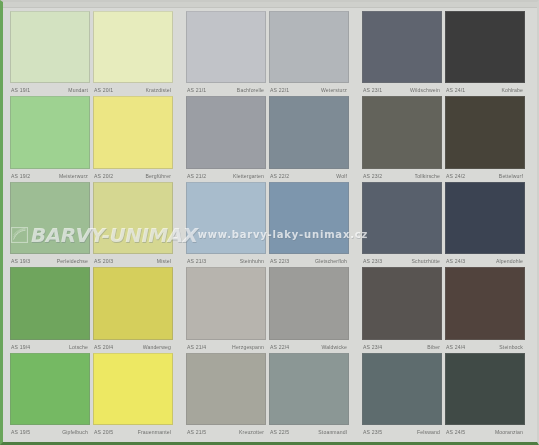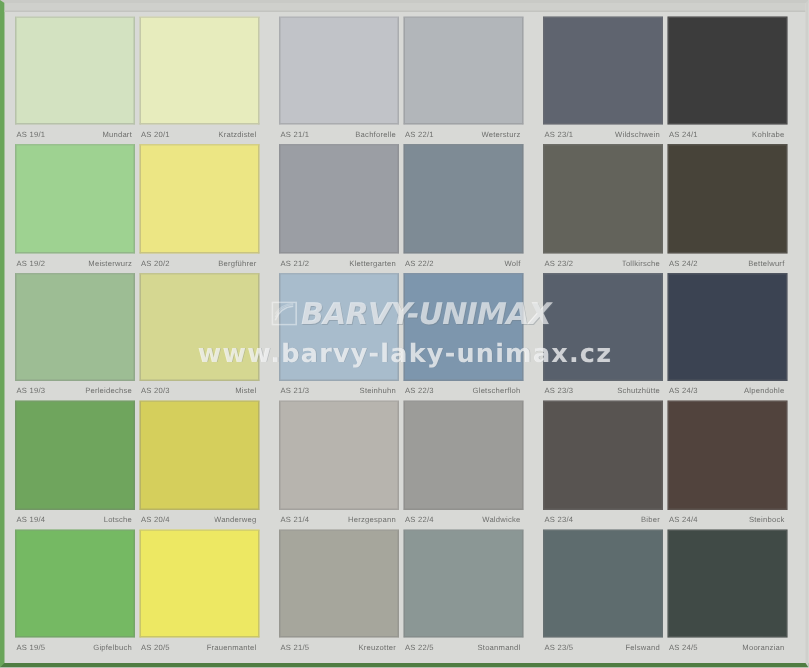"BARVY-UNIMAX" #watermark { flex-direction: column -> row }
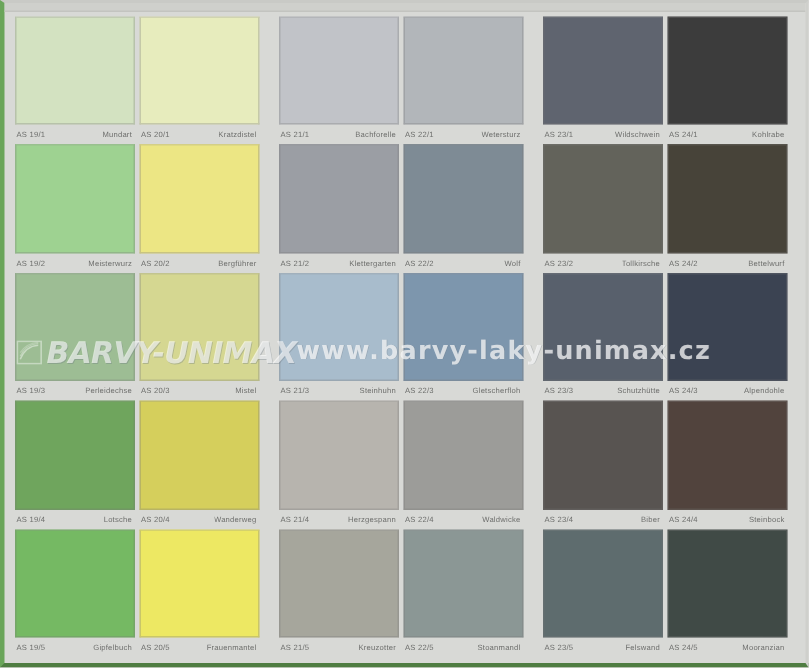"www.barvy-laky-unimax.cz" #wm-url { font-size: 17px -> 10px }
